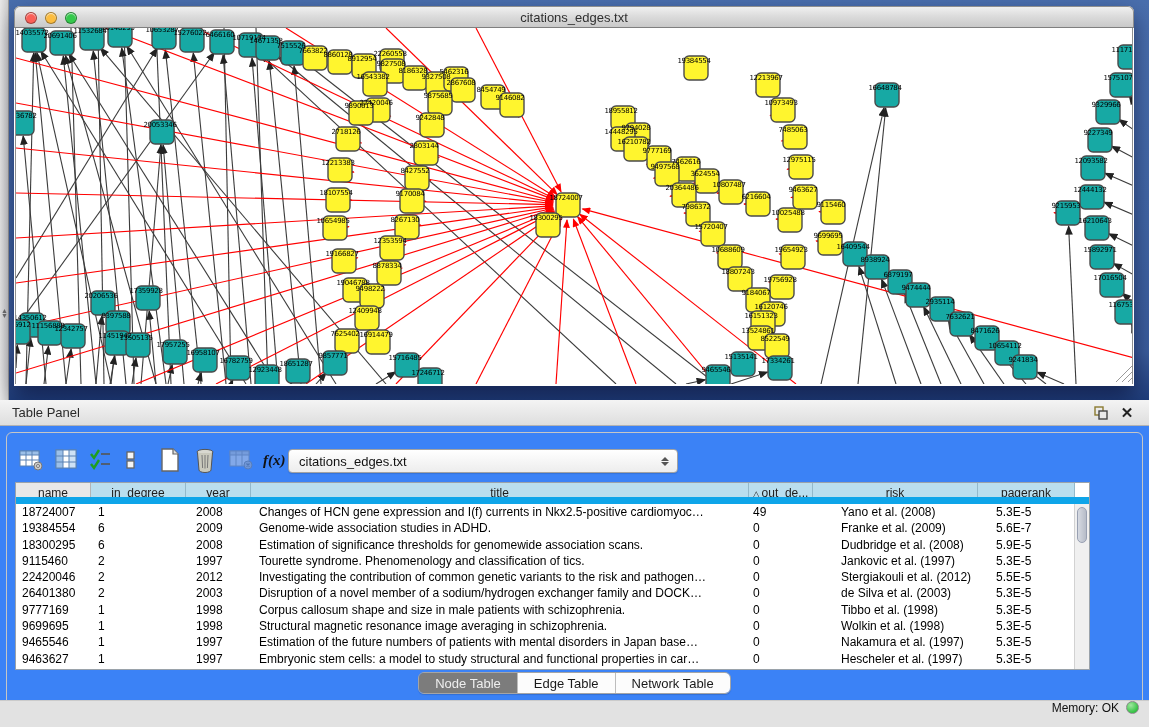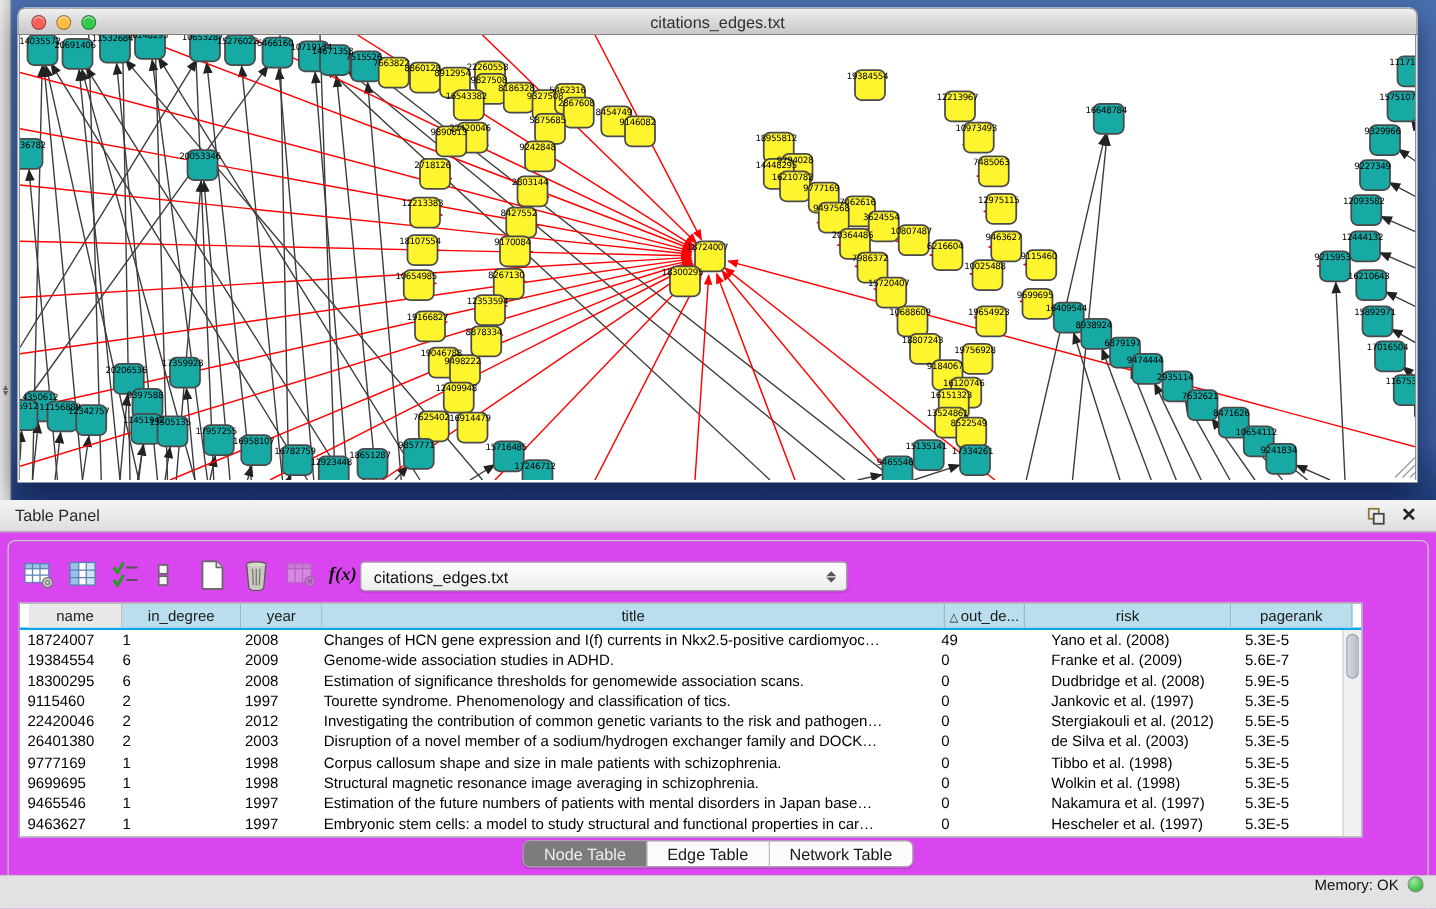"Table Panel" .table-panel { background: #d946ef -> #3b82f6 }
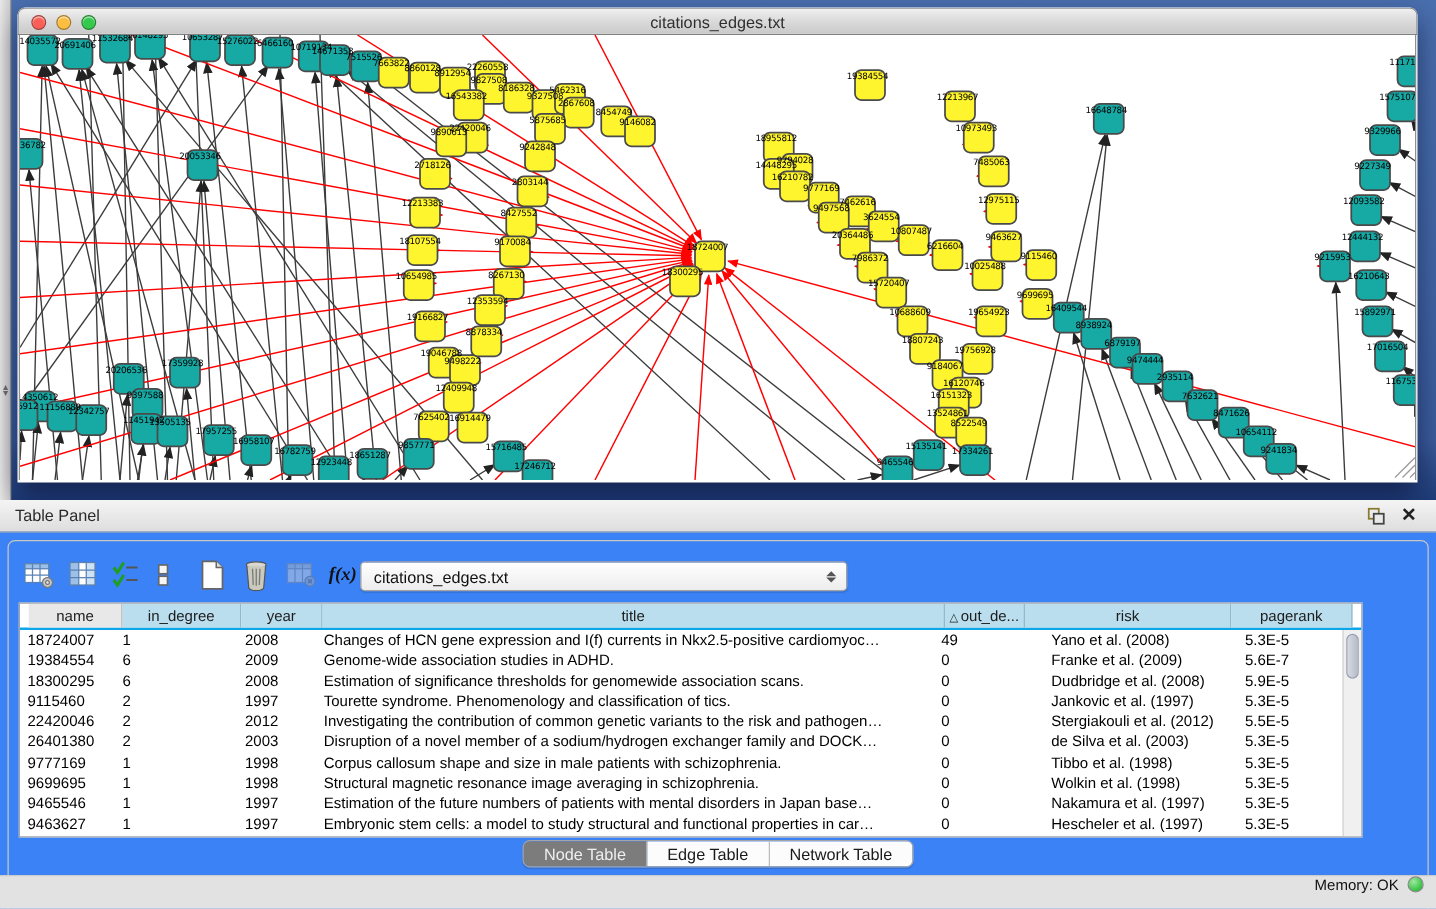"name" .thead { border-bottom: 2px solid #0ea5e9 -> 7px solid #0ea5e9; justify-content: center -> none }
